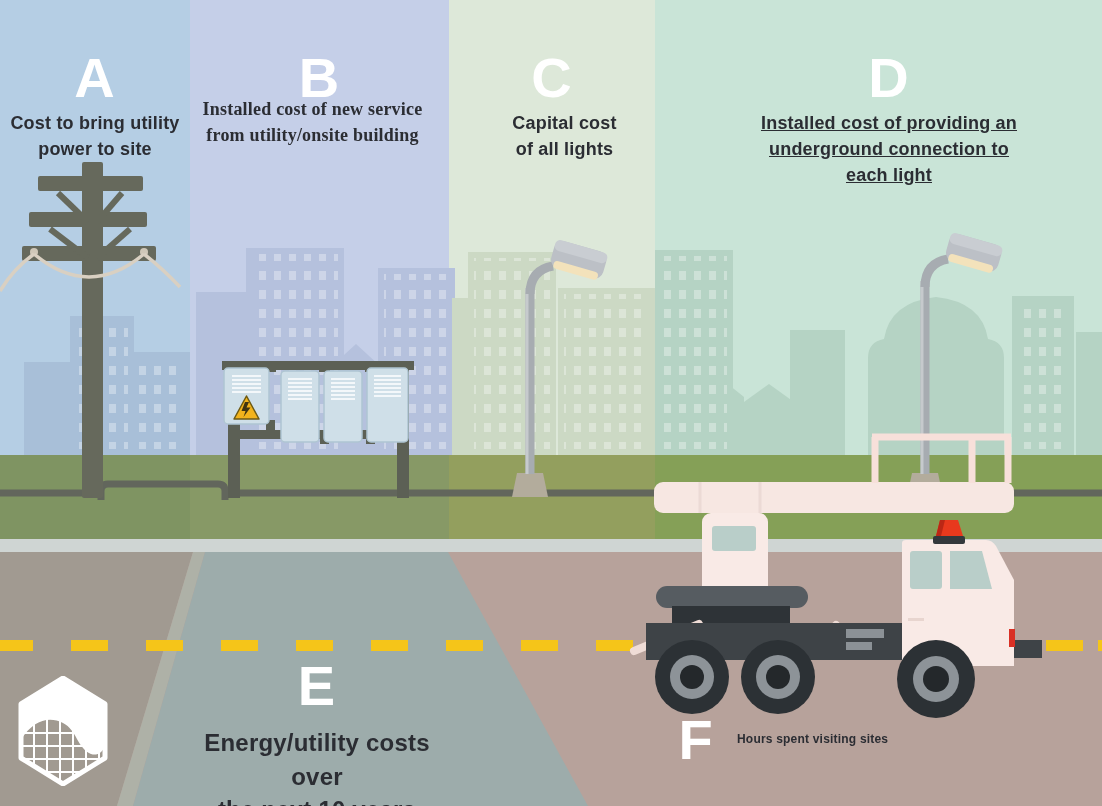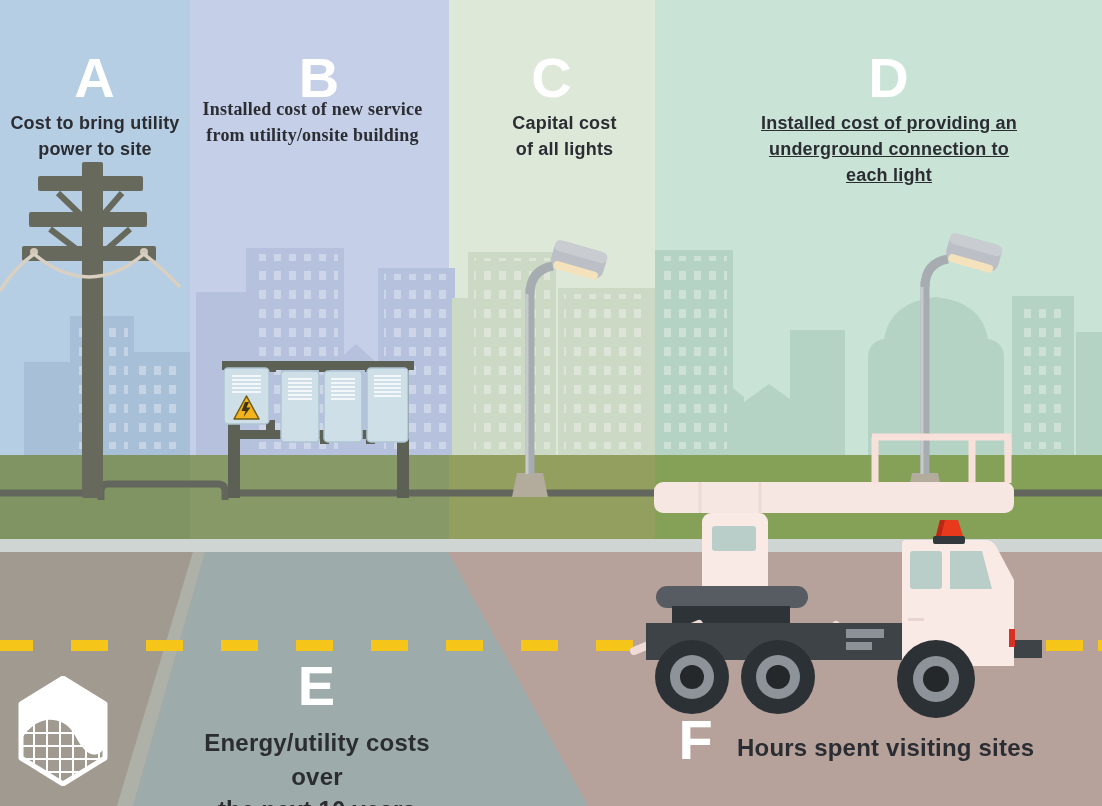"Hours spent visiting sites" .f-desc { font-size: 24px -> 12px }
